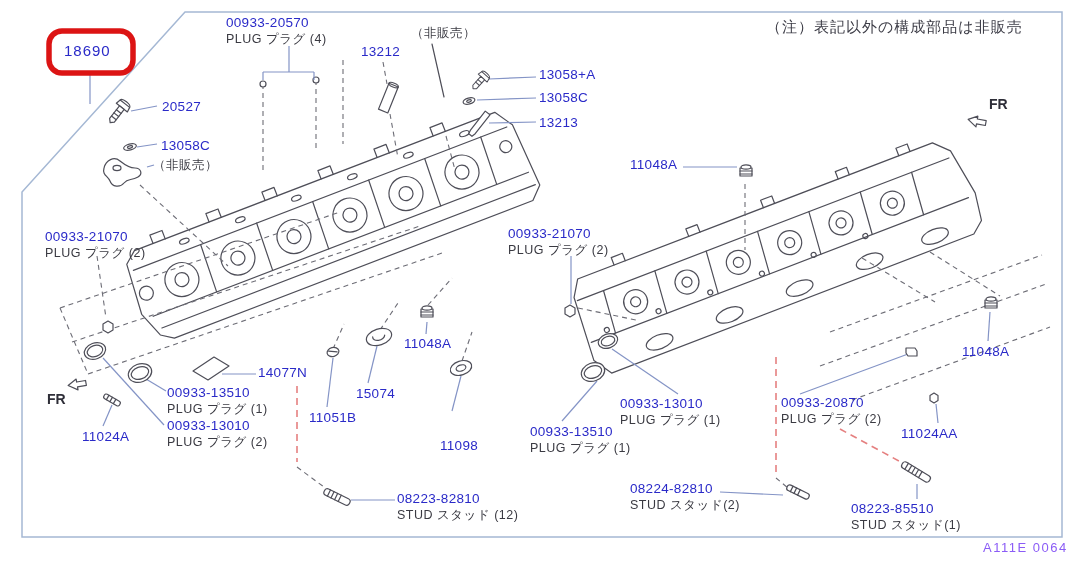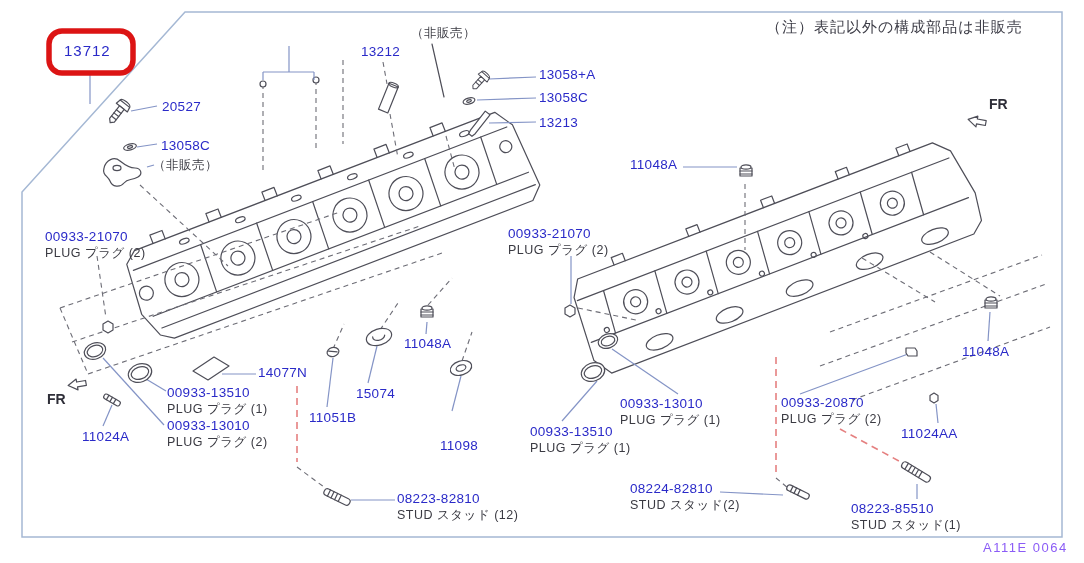"00933-20570" div.lbl { html: none -> <div> <div>00933-20570</div> <div>PLUG プラグ (4)</div> </div> }
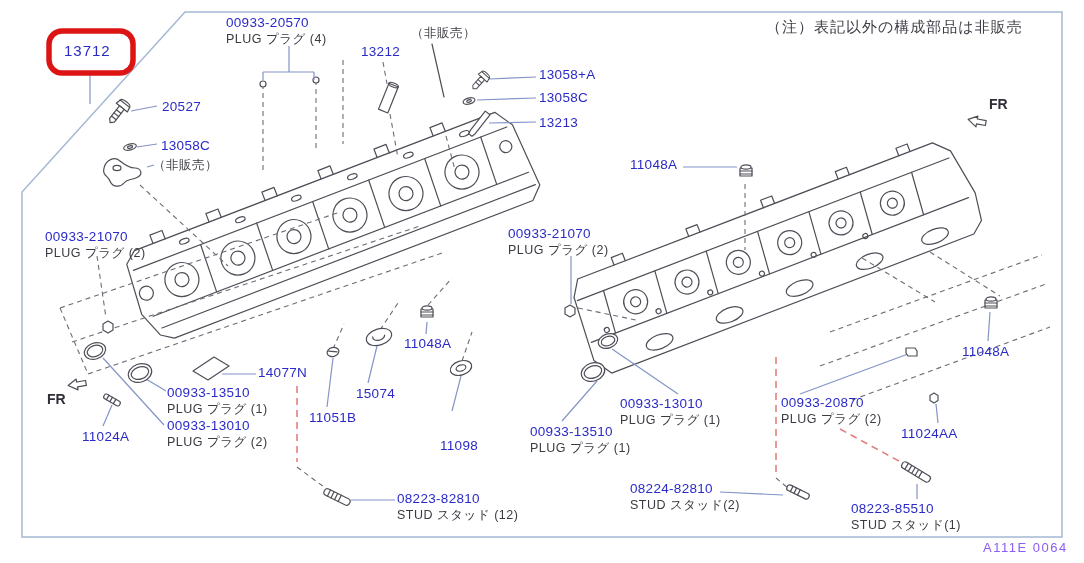"13712" div { text: 13712 -> 18690 }
